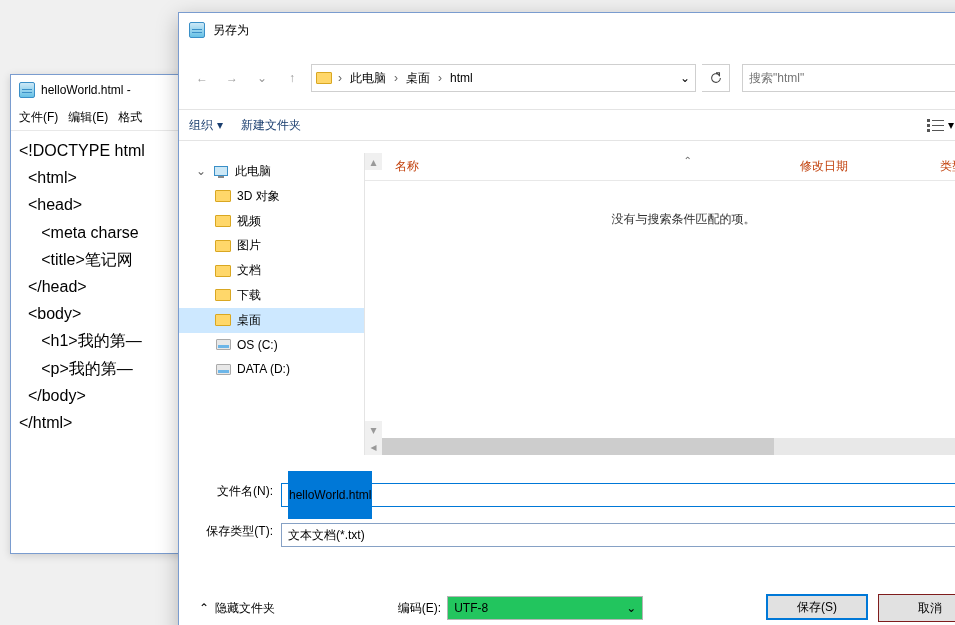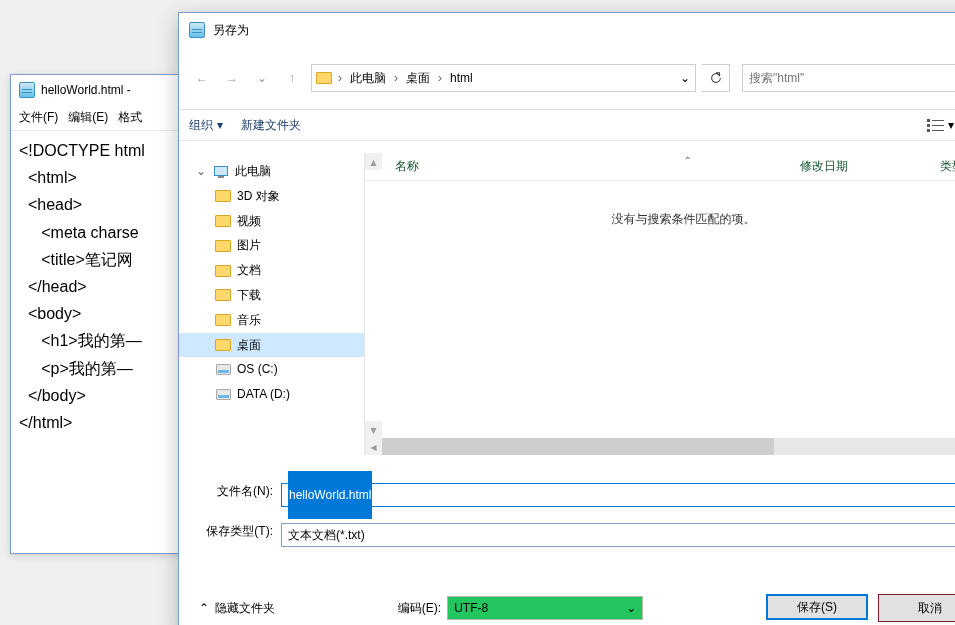"名称" .col { color: #14532d -> #c2410c }
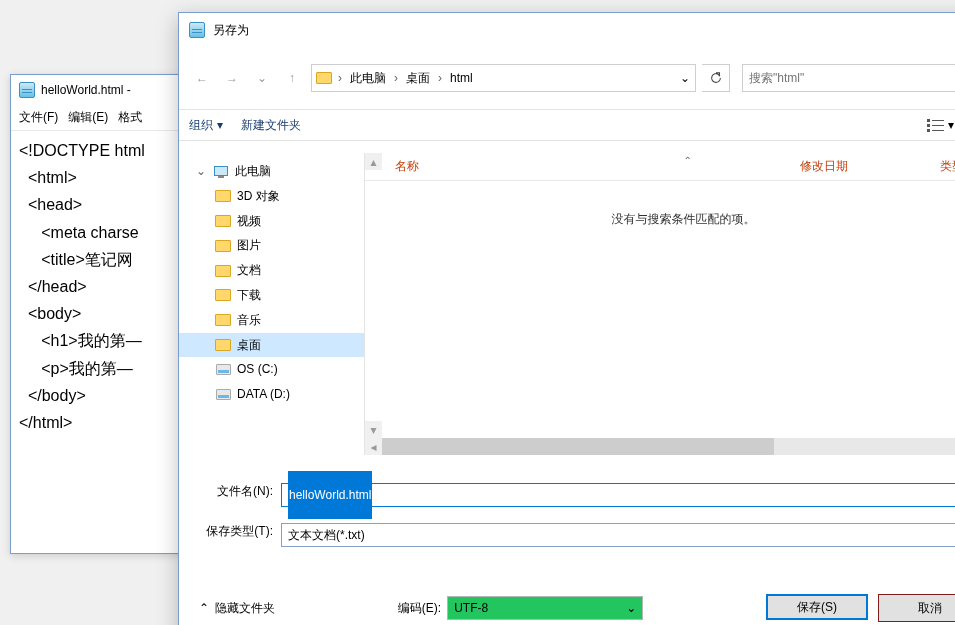"音乐" div.tree-item { html: <div> <span> <div></div> </span> <span>音乐</span> </div> -> none }
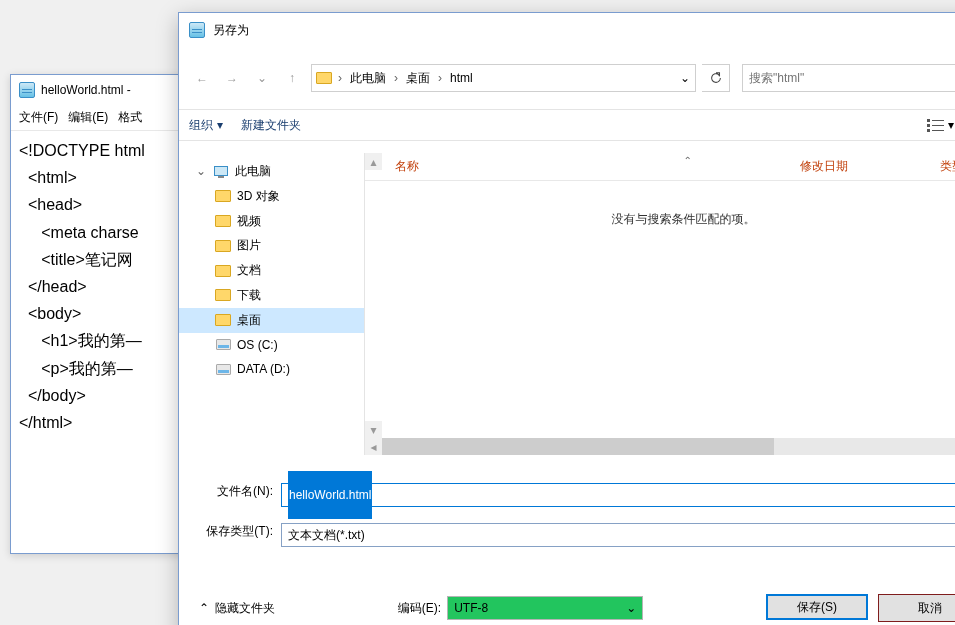"helloWorld.html" .field-input .sel { color: #ffffff -> #000000 }
